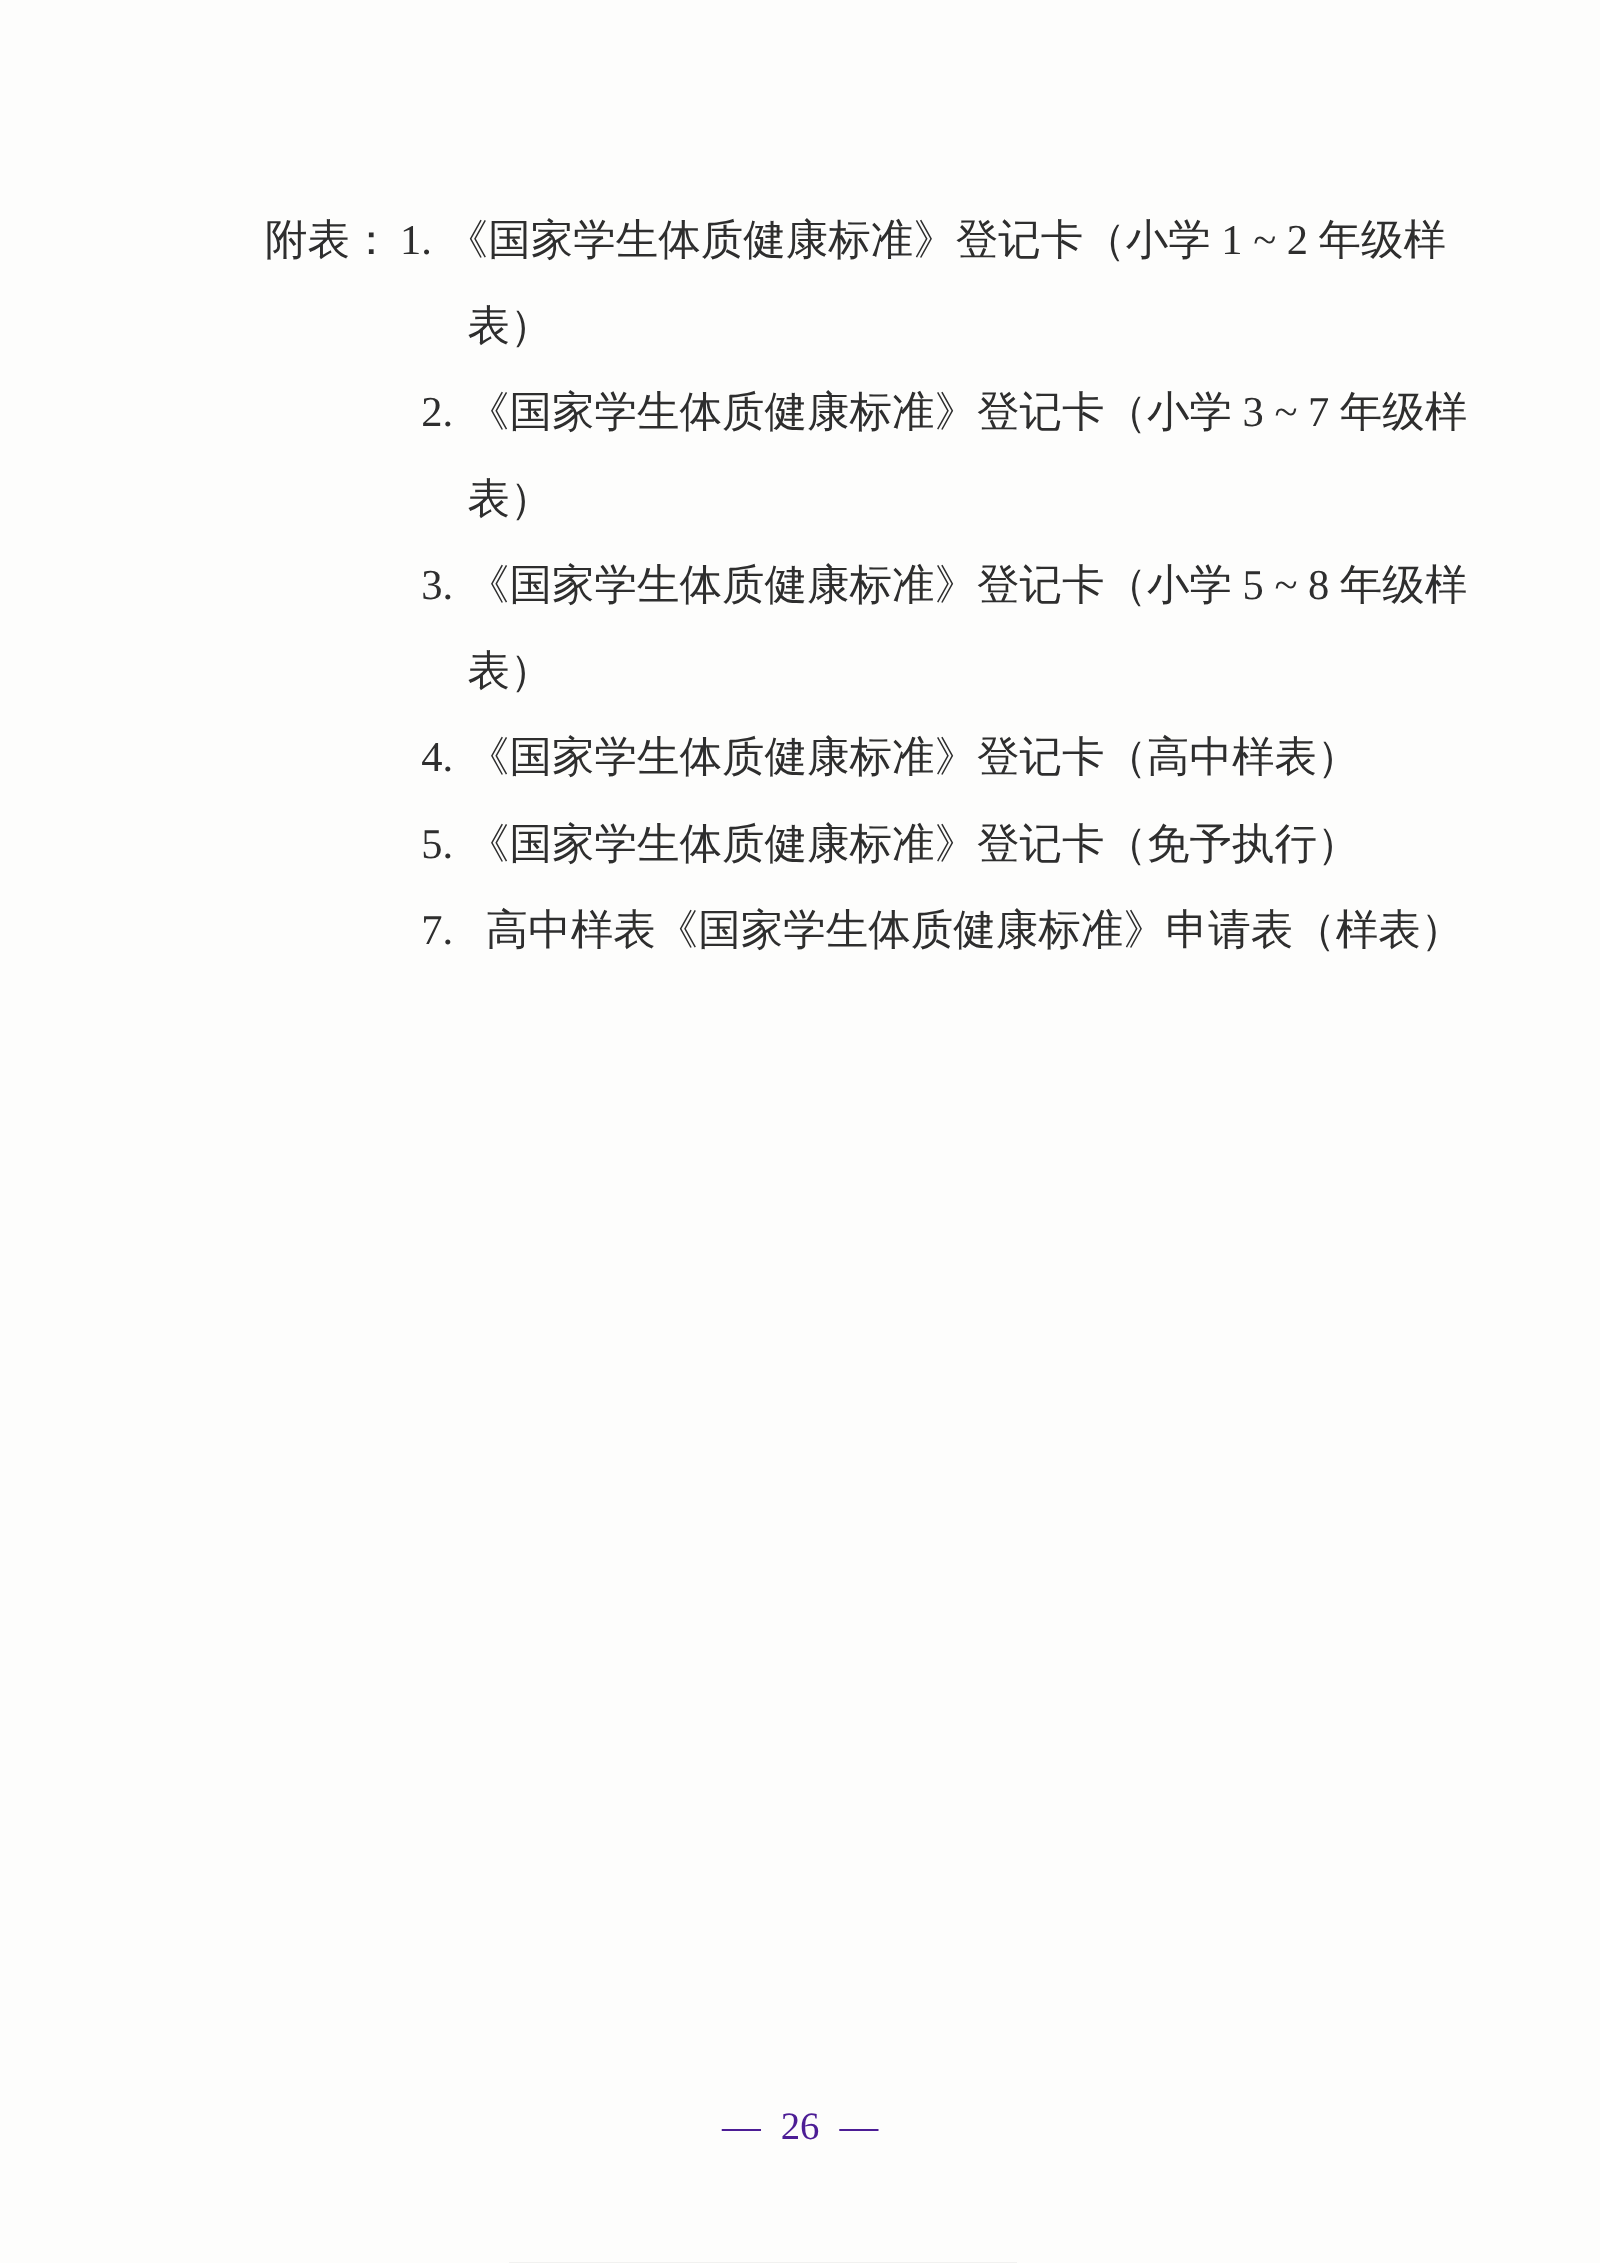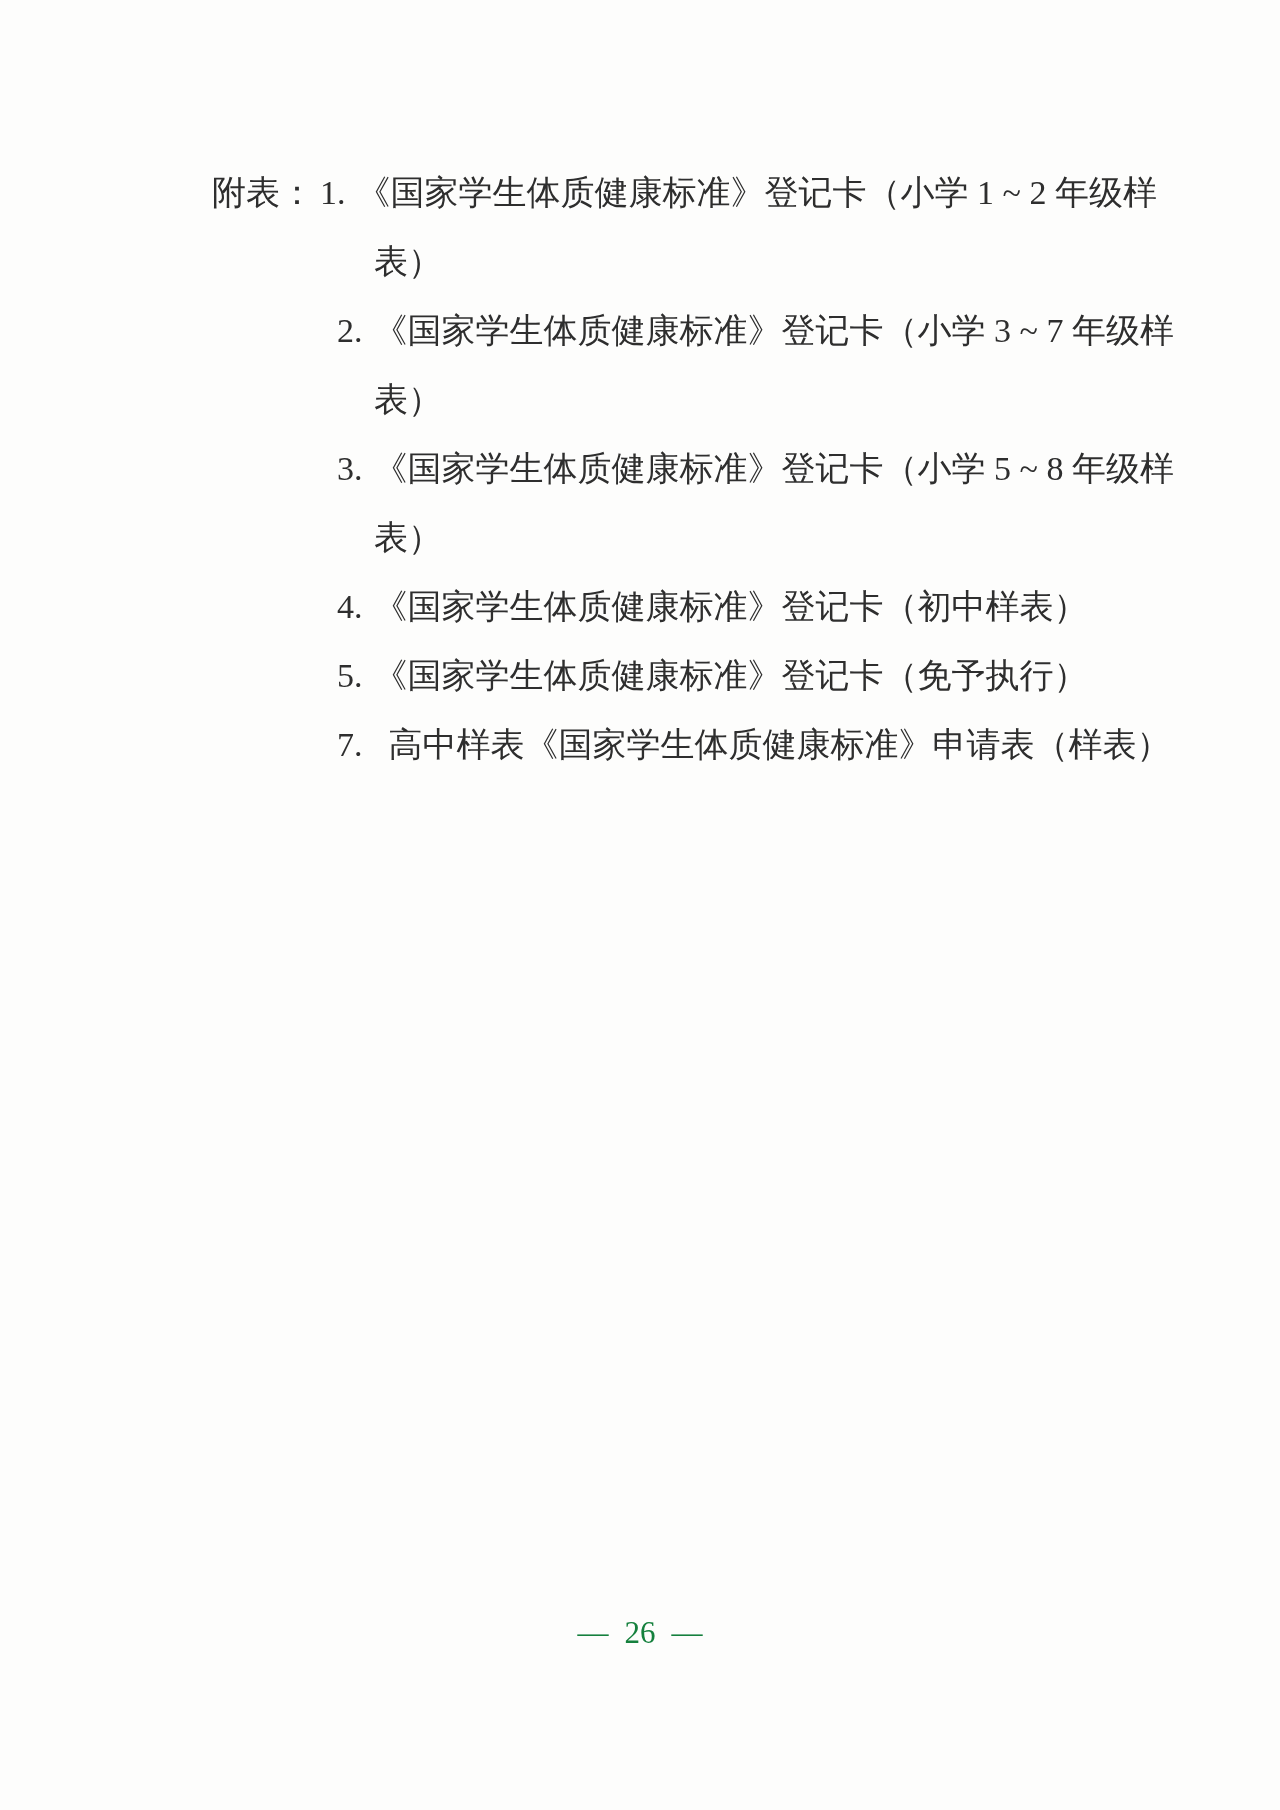"《国家学生体质健康标准》登记卡（初中样表）" span.text { text: 初 -> 高 }
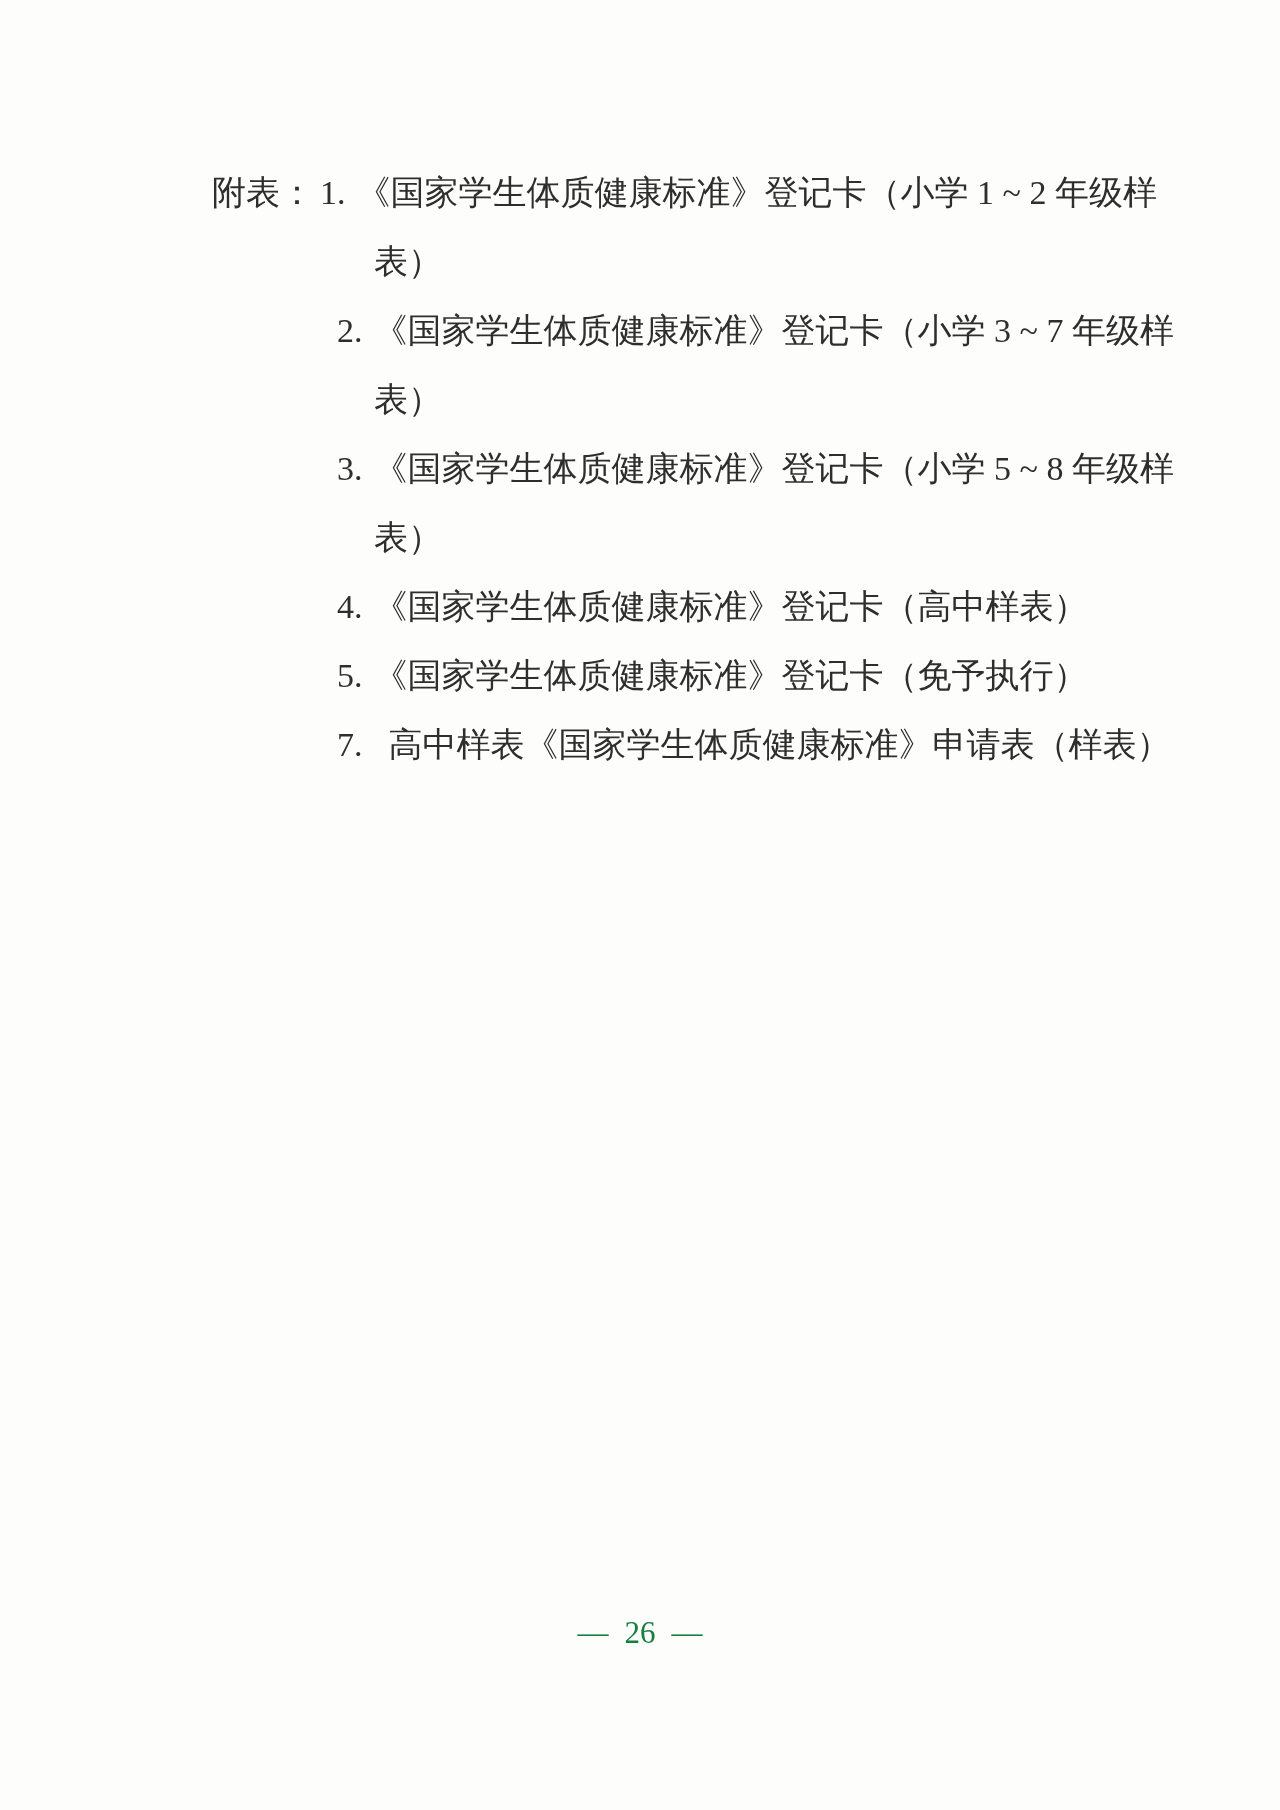"— 26 —" .footer { color: #15803d -> #4c1d95; top: 1612px -> 1680px }
